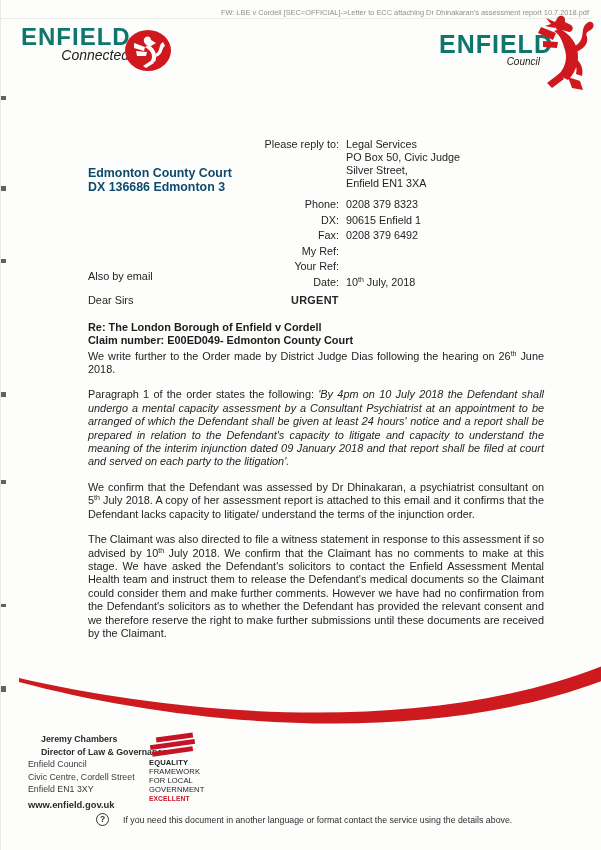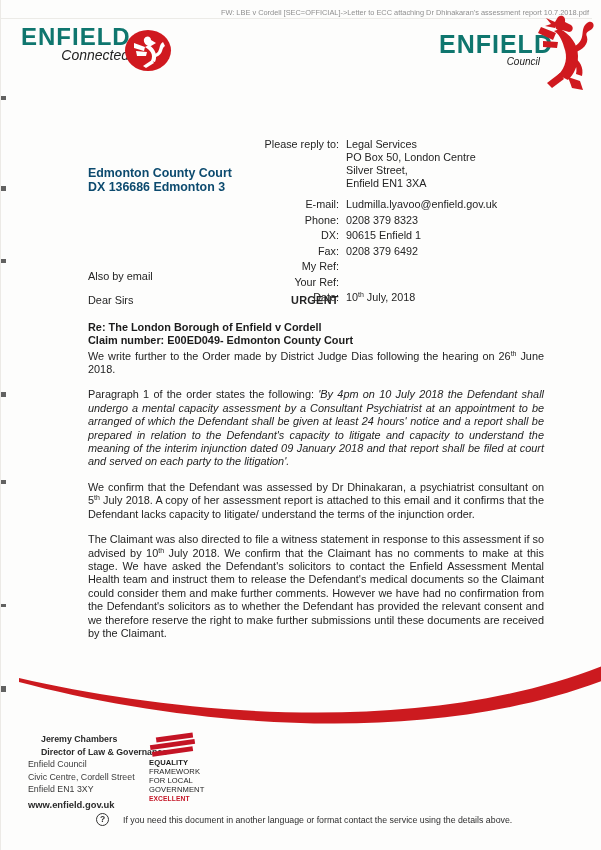"PO Box 50, London Centre" div { text: London Centre -> Civic Judge }
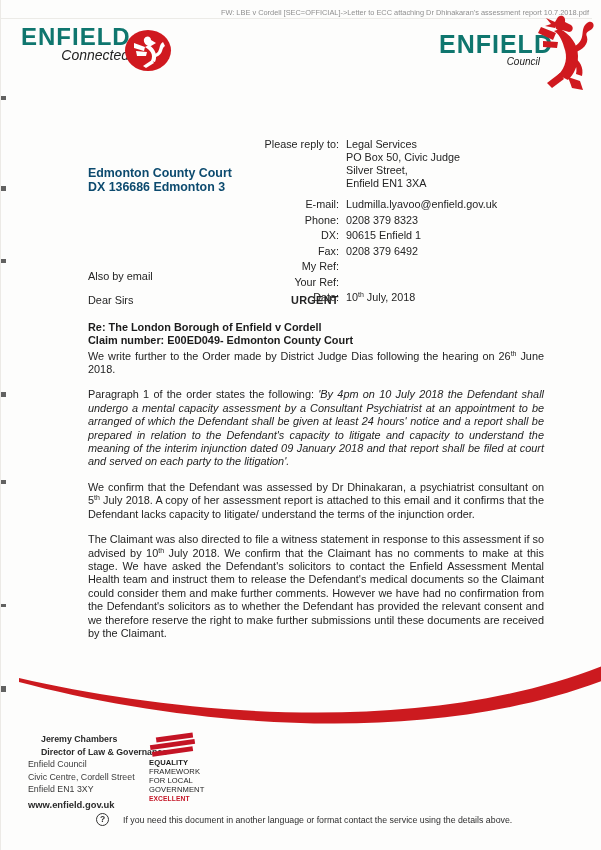"E-mail:" div.rrow { html: <div> <div>E-mail:</div> <div>Ludmilla.lyavoo@enfield.gov.uk</div> </div> -> none }
